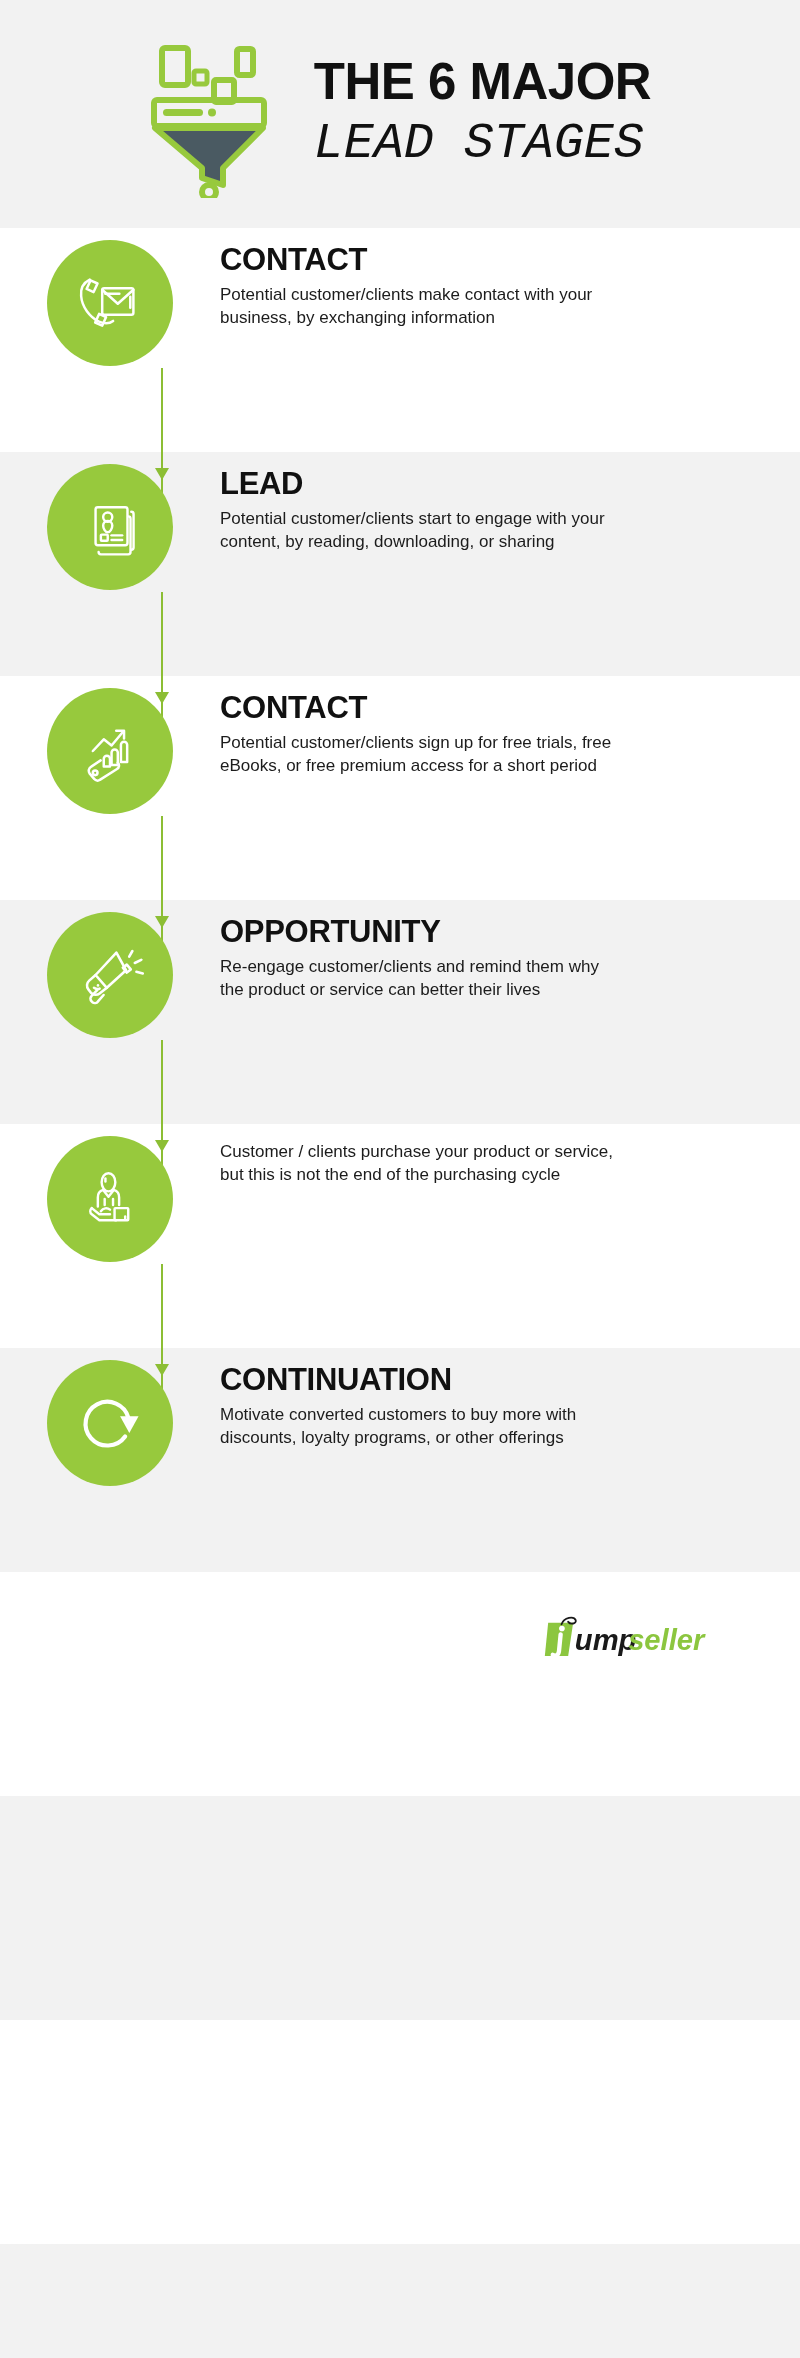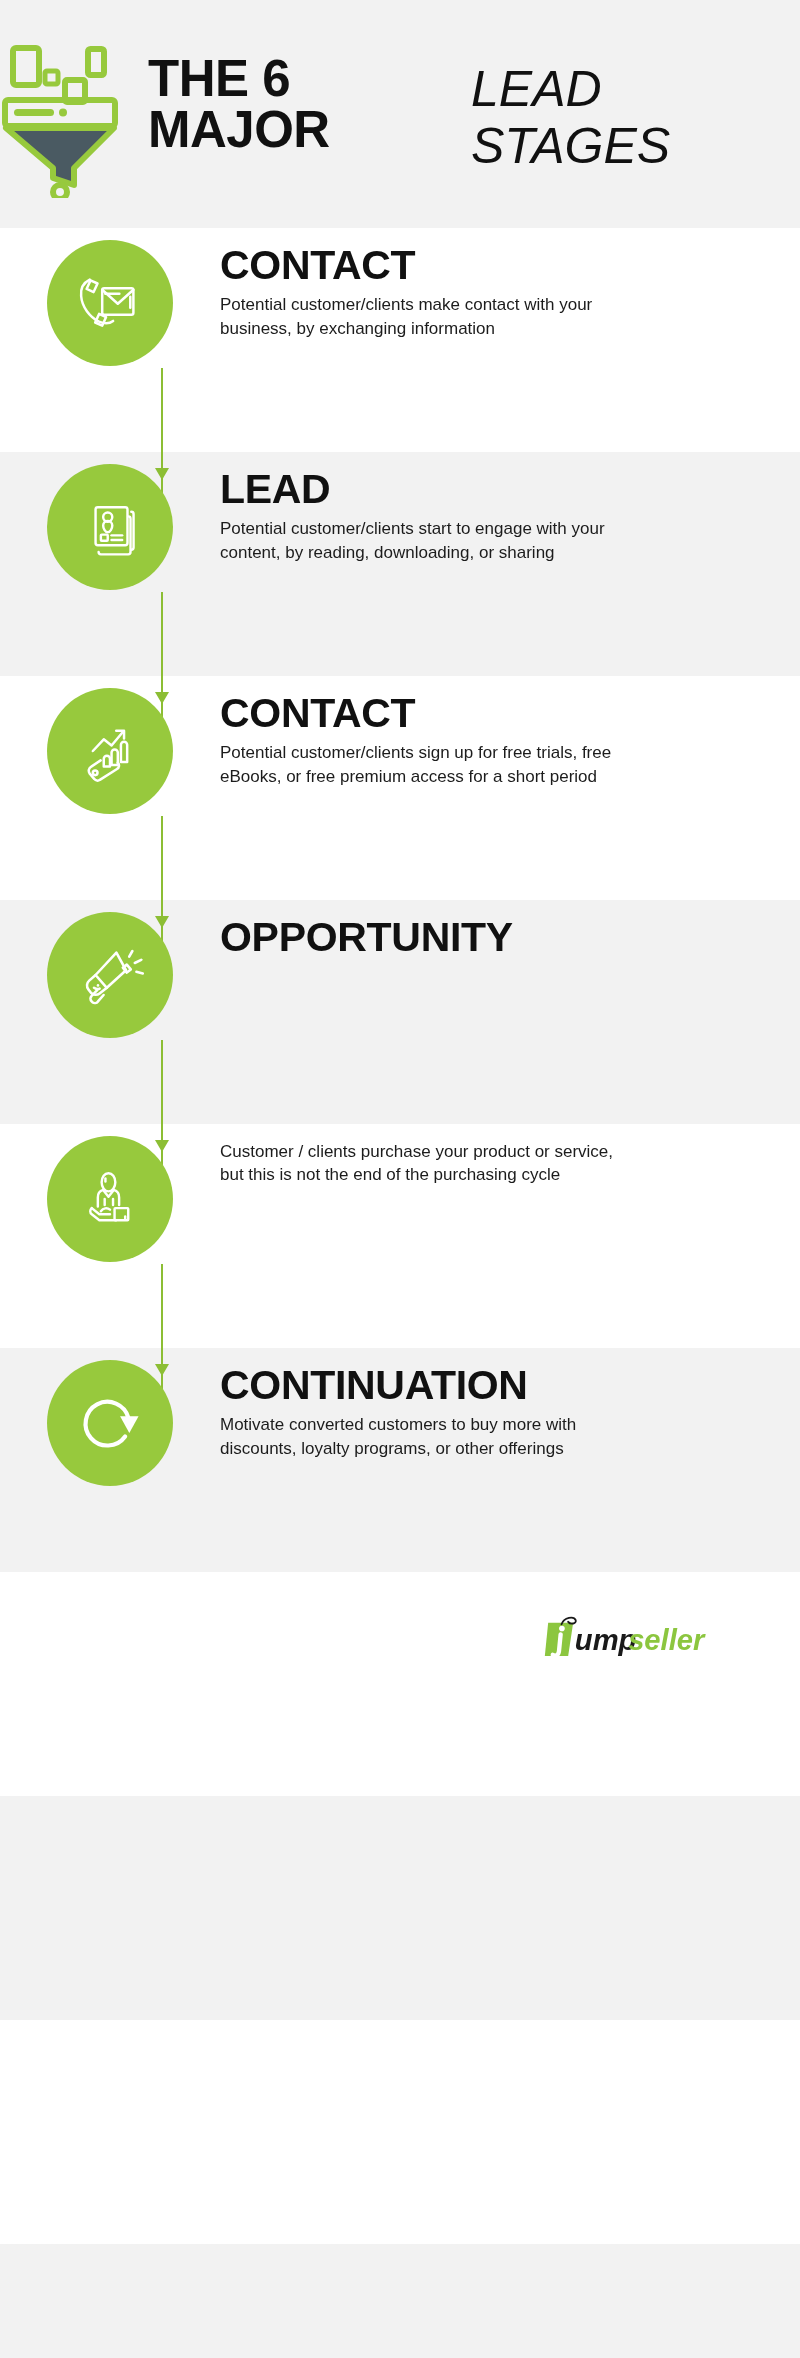"THE 6 MAJOR" .header-titles { flex-direction: row -> column; margin-left: none -> 17px }
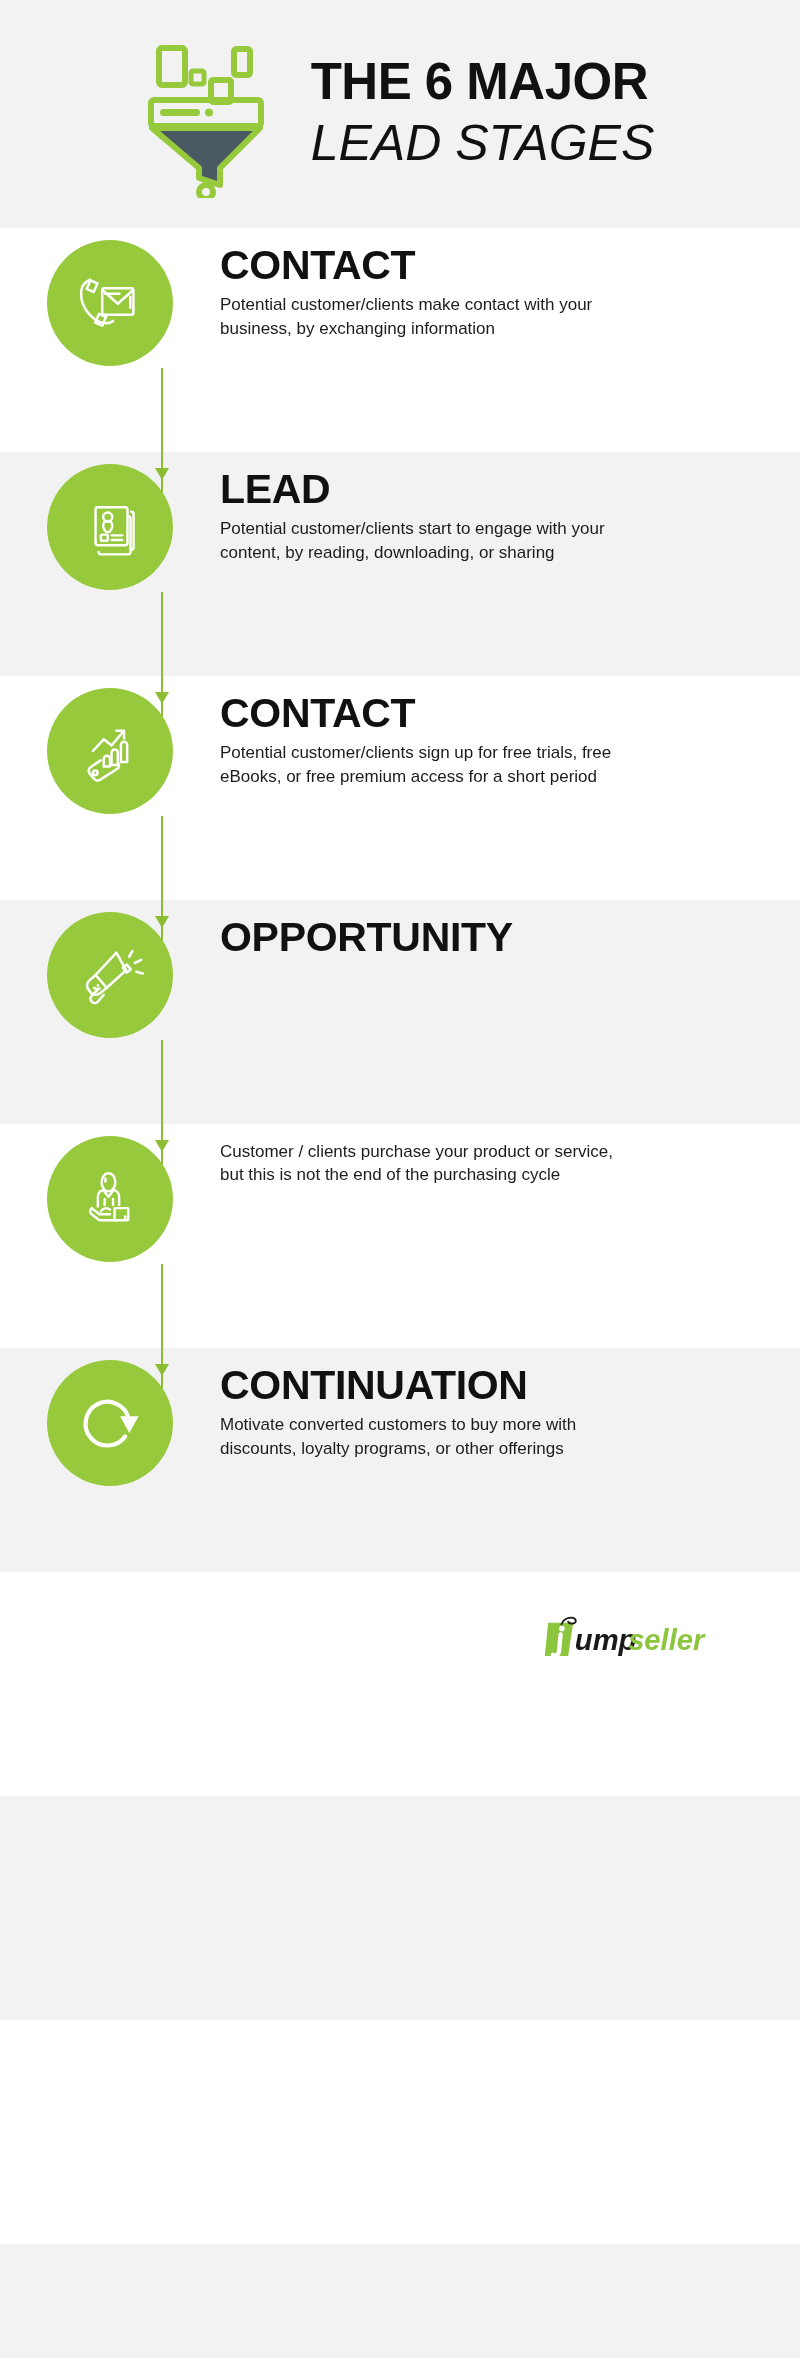"LEAD STAGES" .title-sub { font-family: Liberation Sans, sans-serif -> Liberation Mono, monospace }
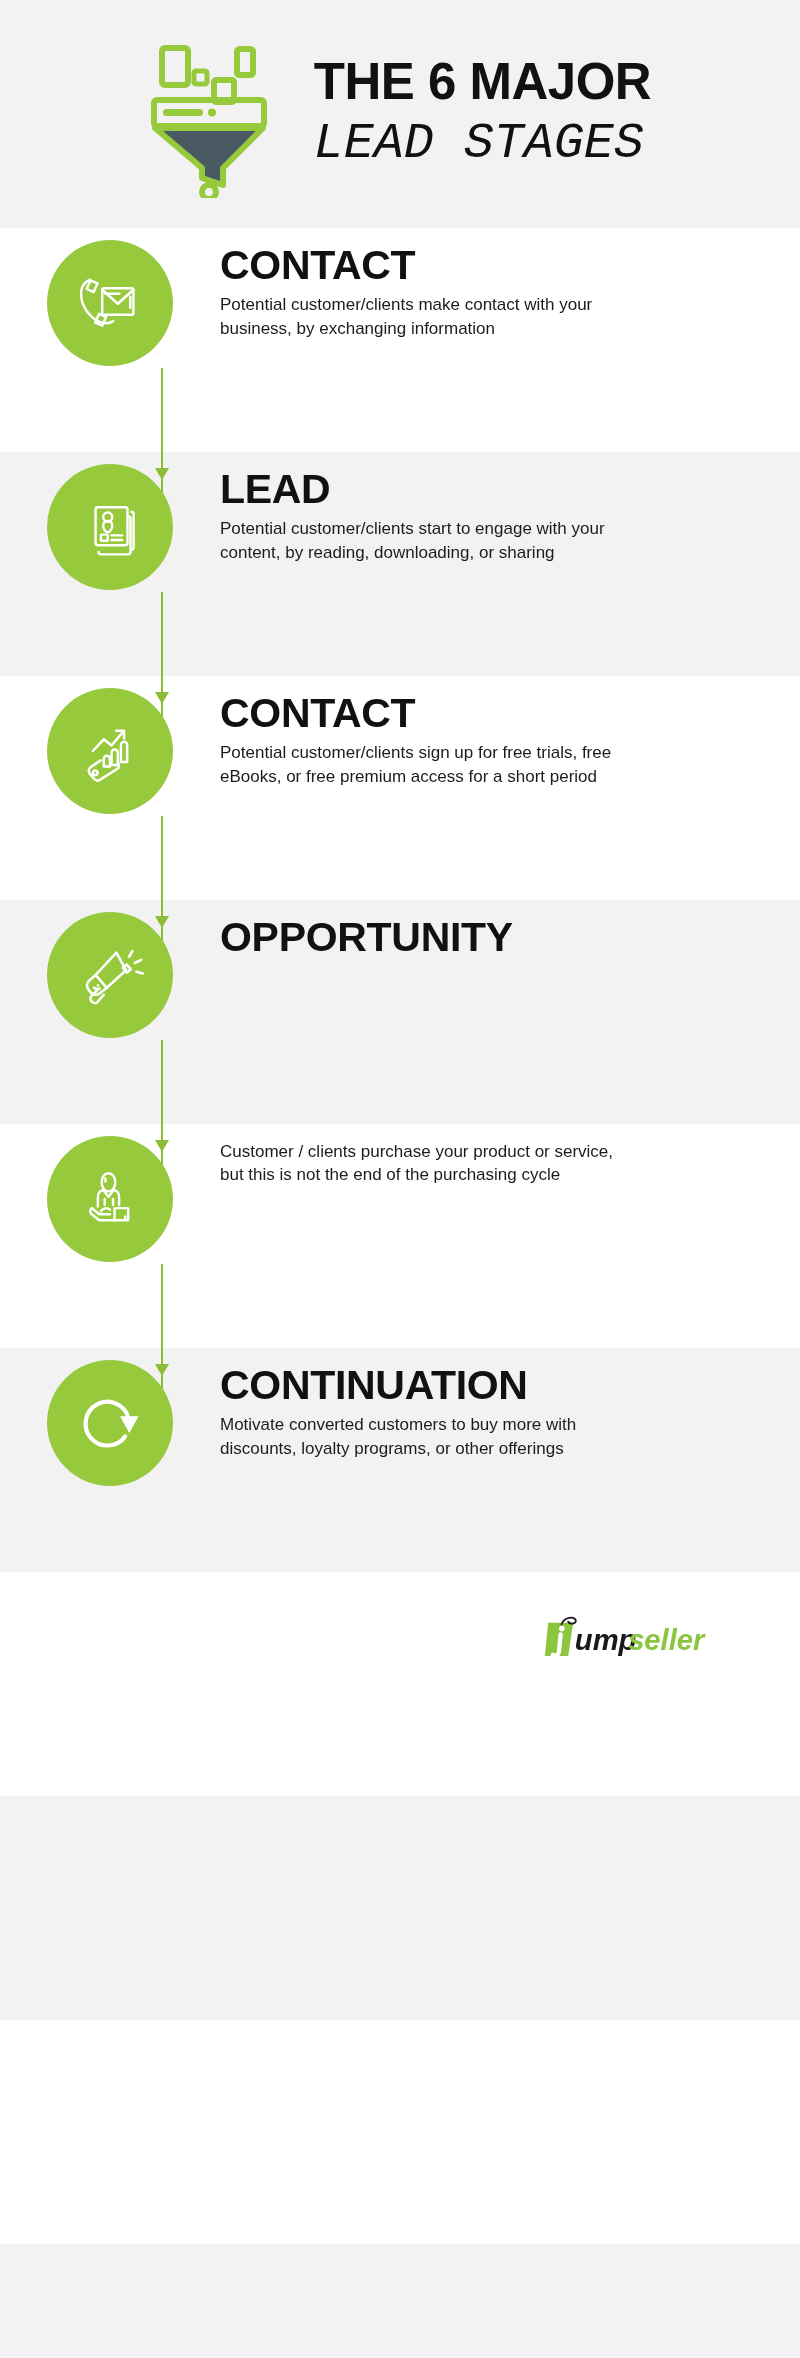"CONTACT" .stage-title { font-size: 41px -> 31px }
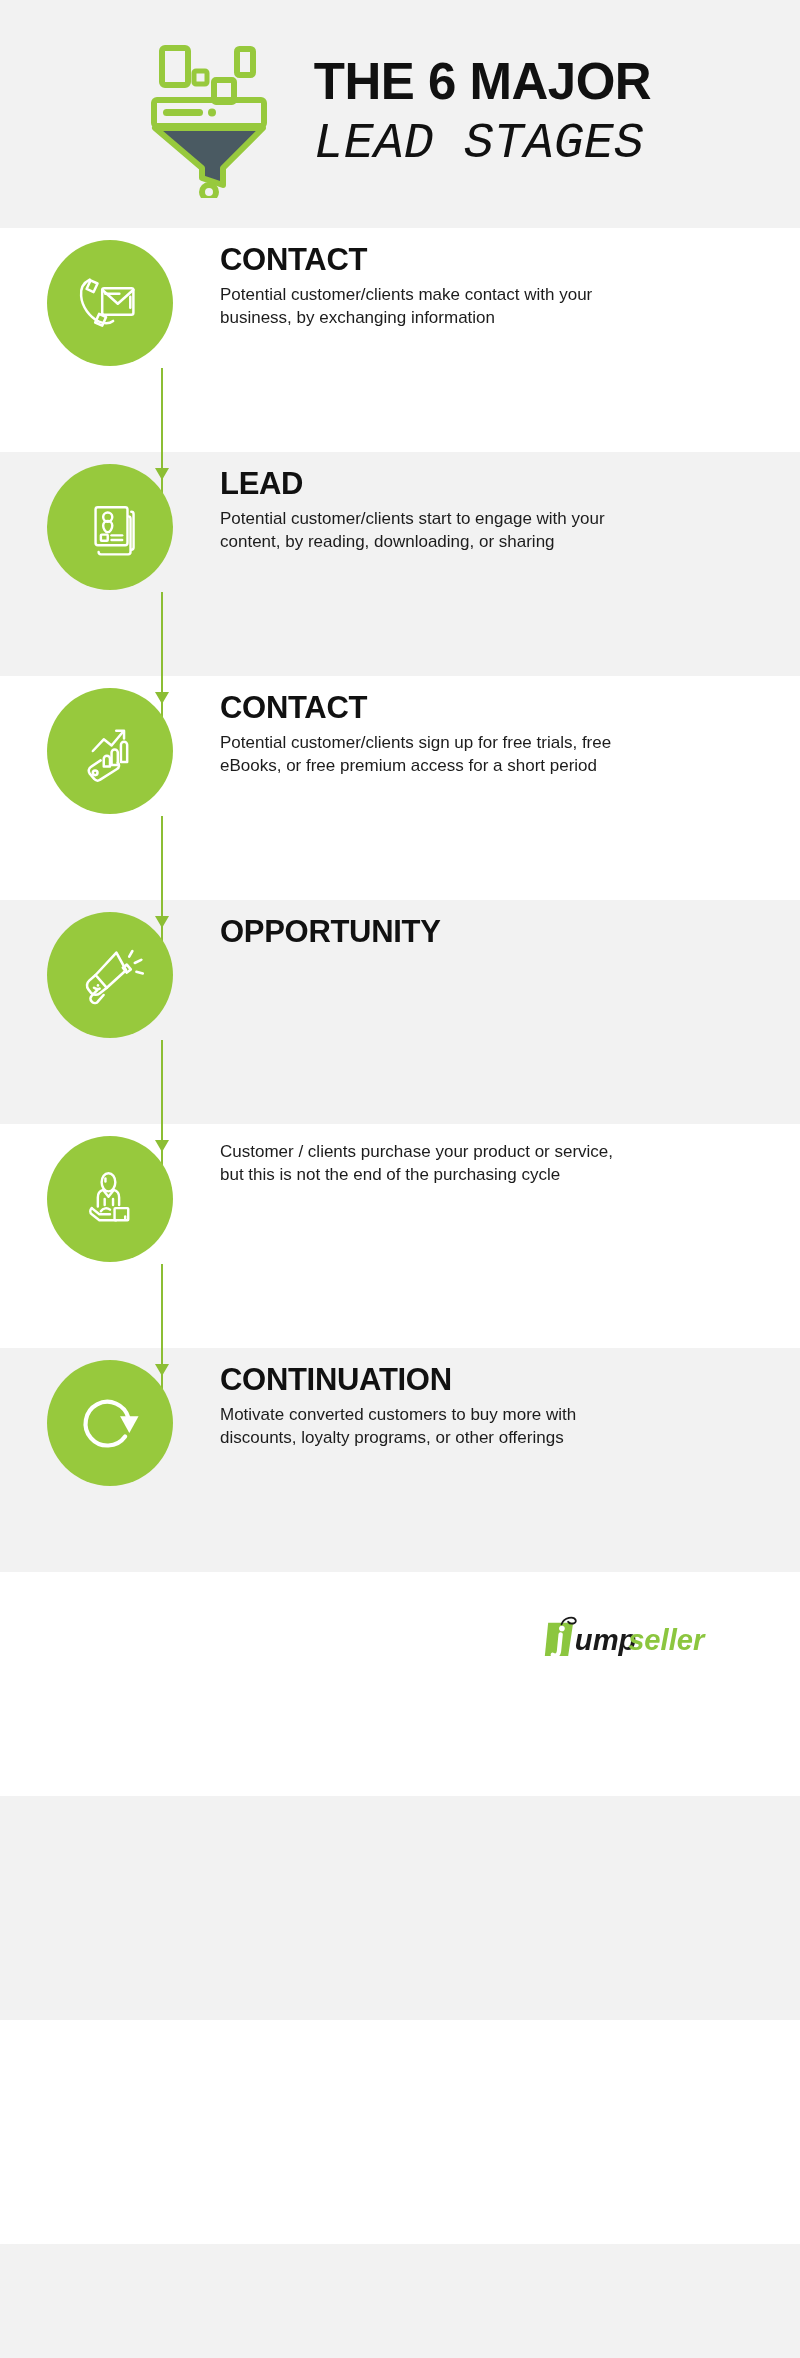"Re-engage customer/clients and remind" div.stage-desc { html: none -> <div>Re-engage customer/clients and remind them why the product or service can better their lives</div> }
